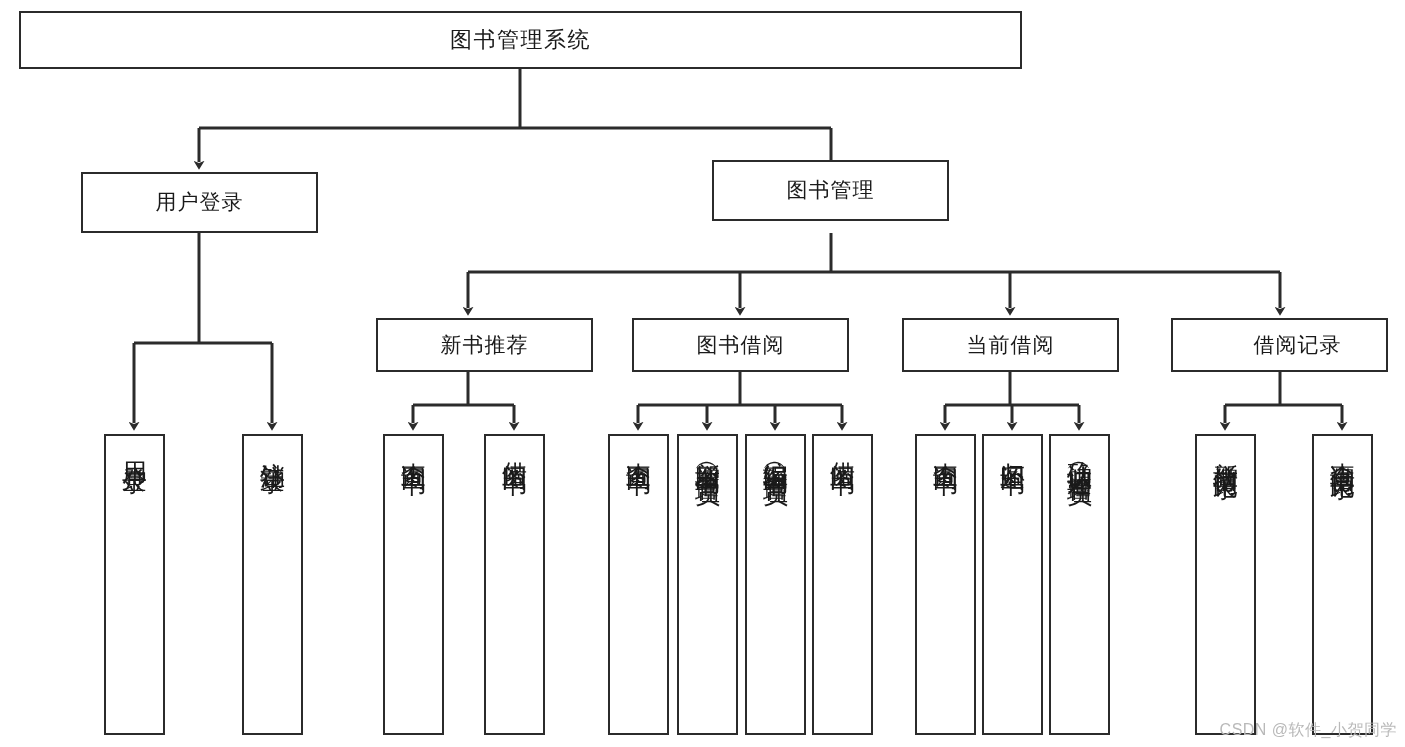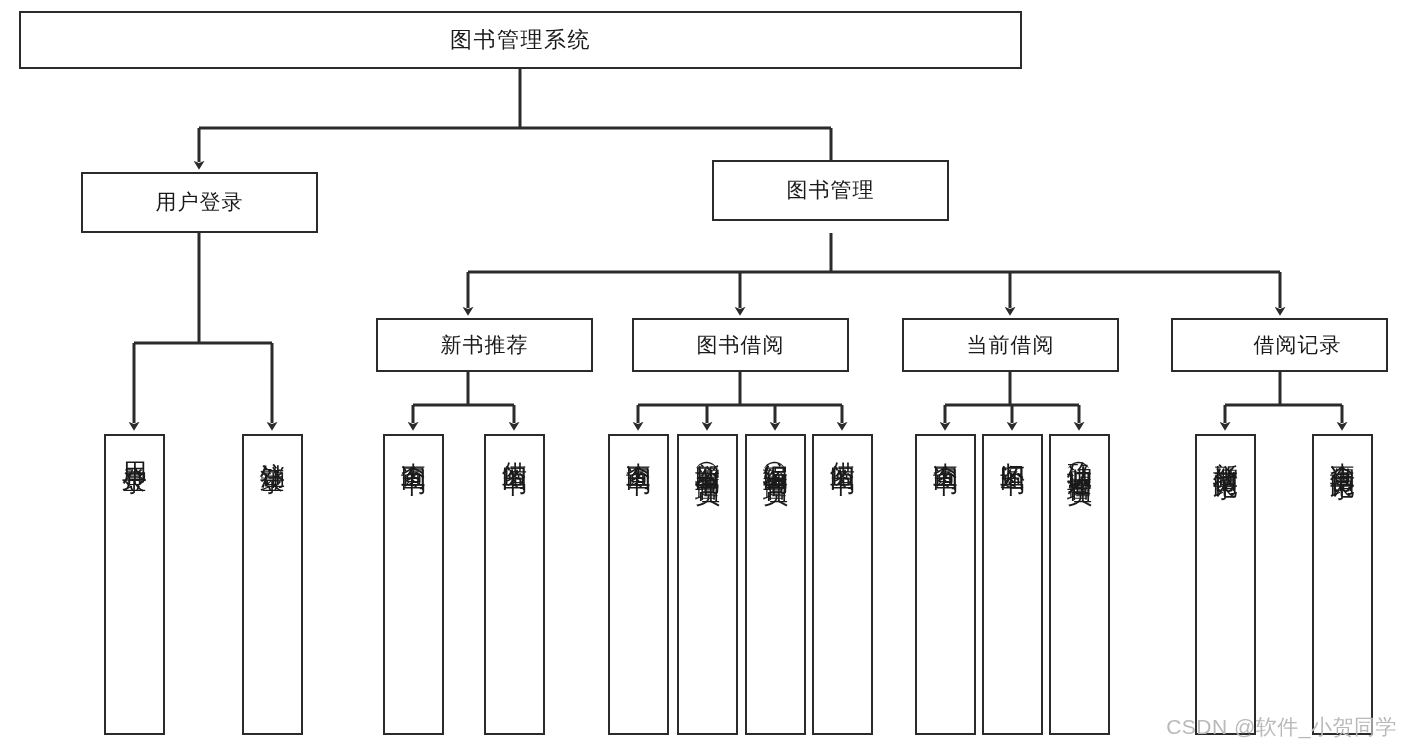"CSDN @软件_小贺同学" #watermark { font-size: 21px -> 16px }
